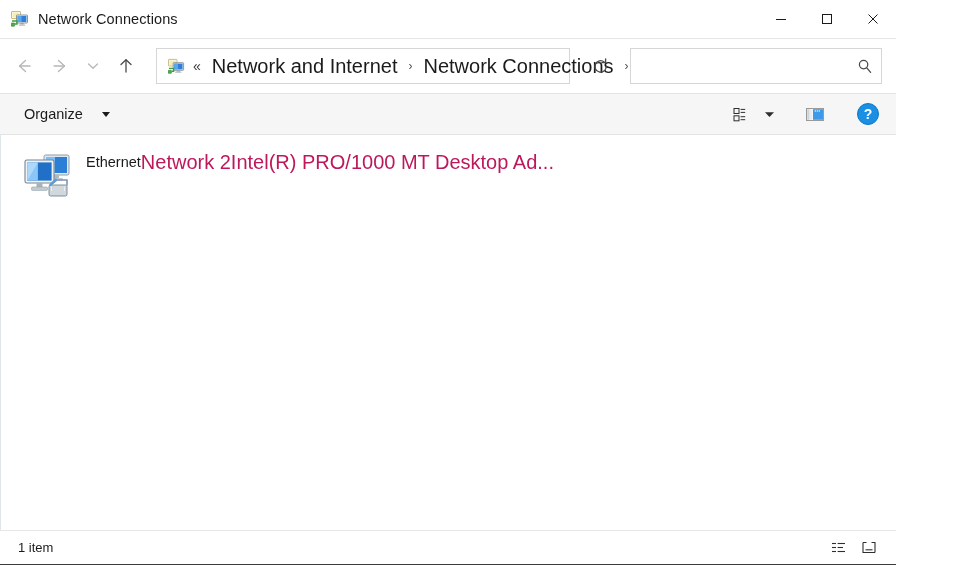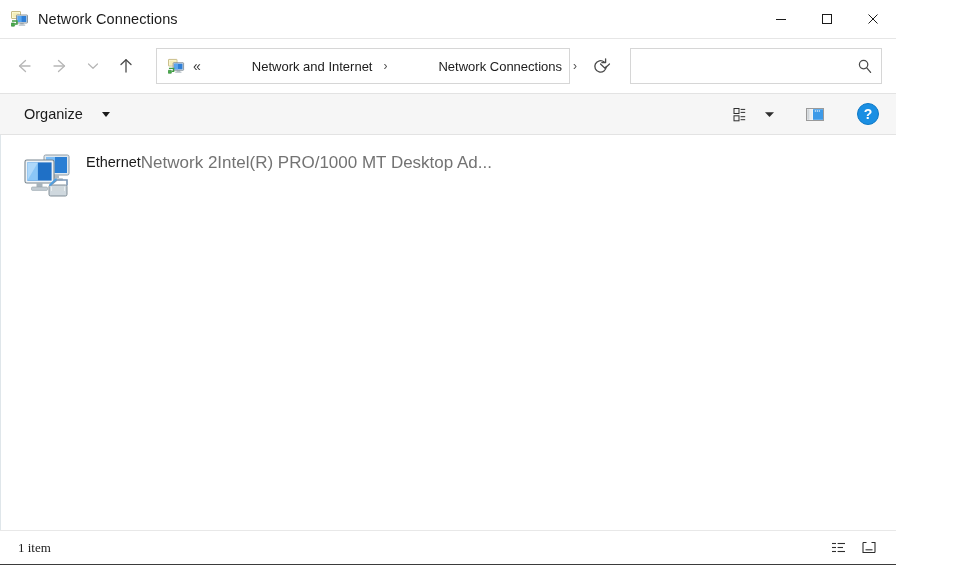"Network and Internet" .crumb { font-size: 13px -> 20px; margin-left: 40px -> none }
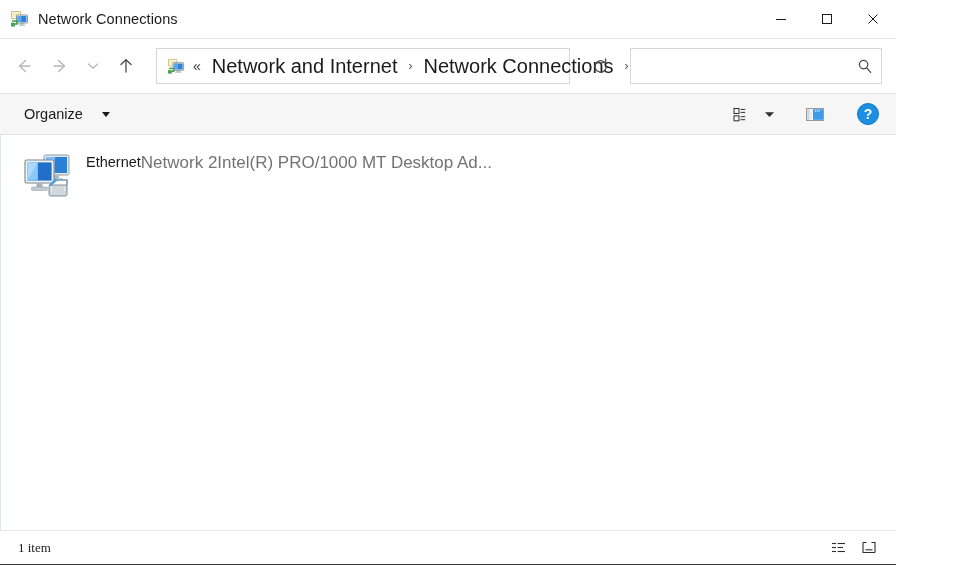"Network 2" .item-sub { color: #737373 -> #be185d; font-size: 17px -> 20px }
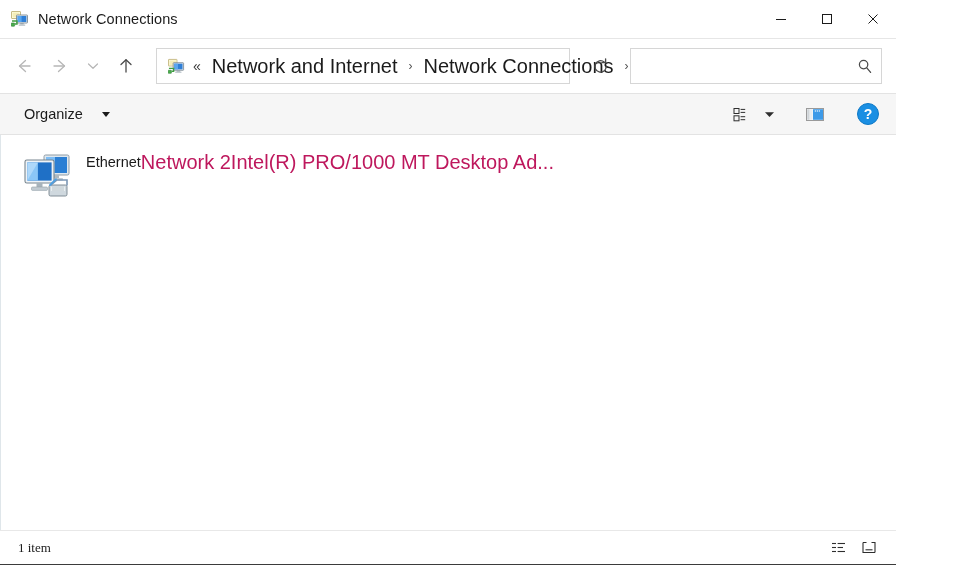"1 item" .status-text { font-family: Liberation Serif, serif -> none }
